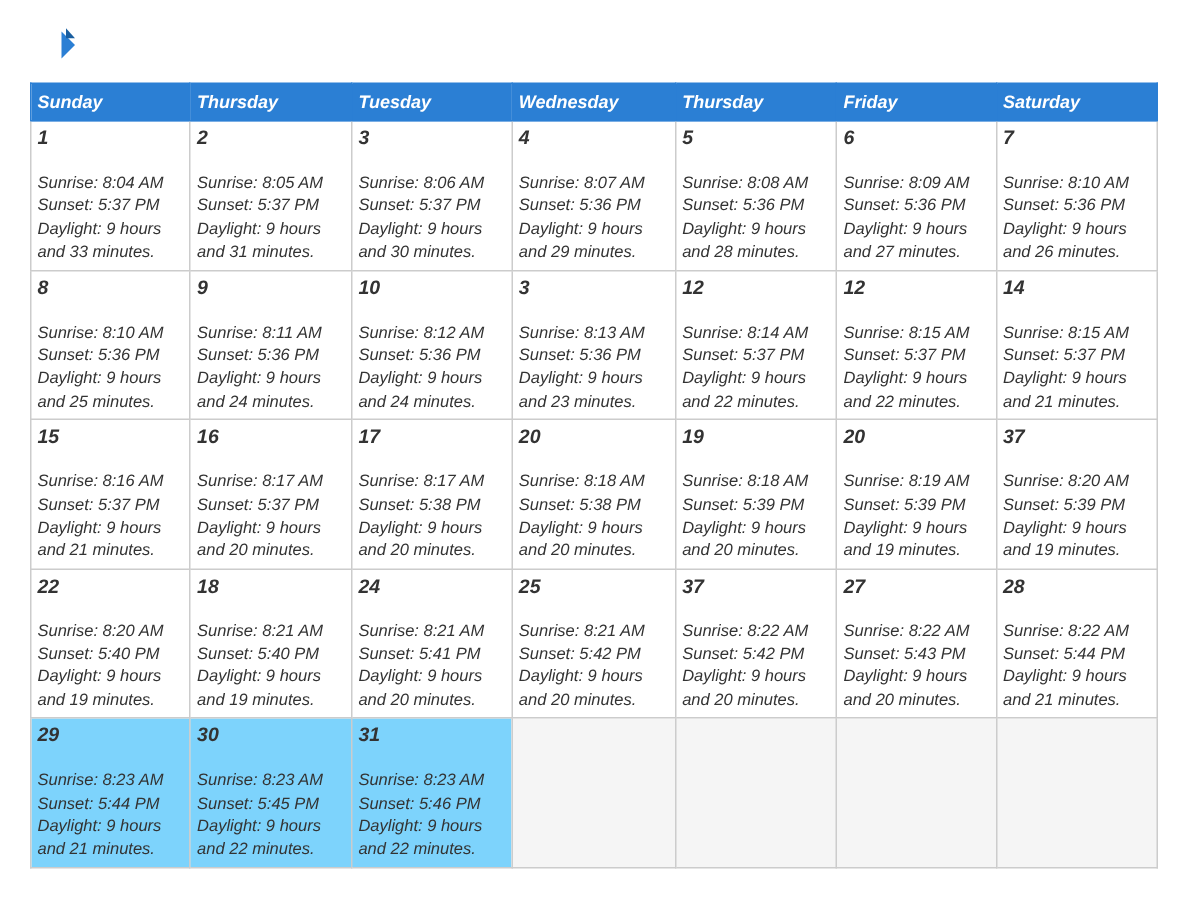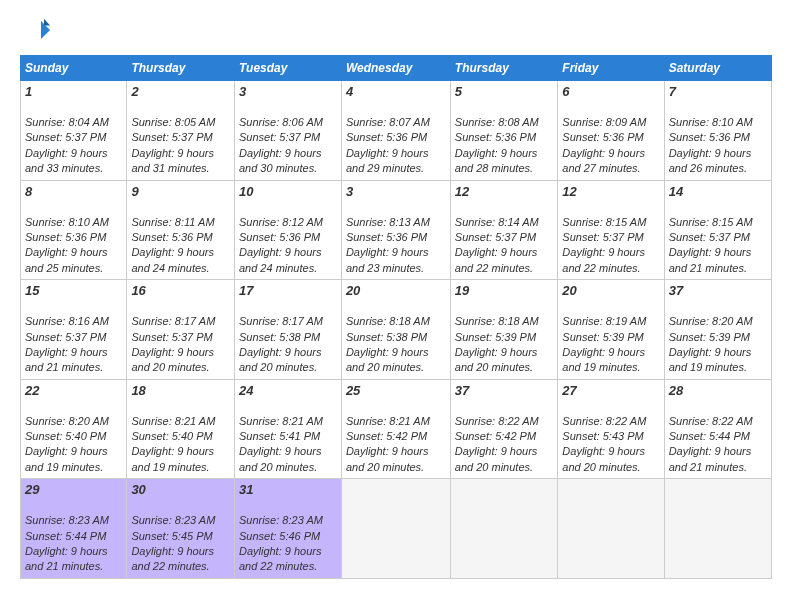"29" .calendar tr:last-child td { background: #c4b5fd -> #7dd3fc }
